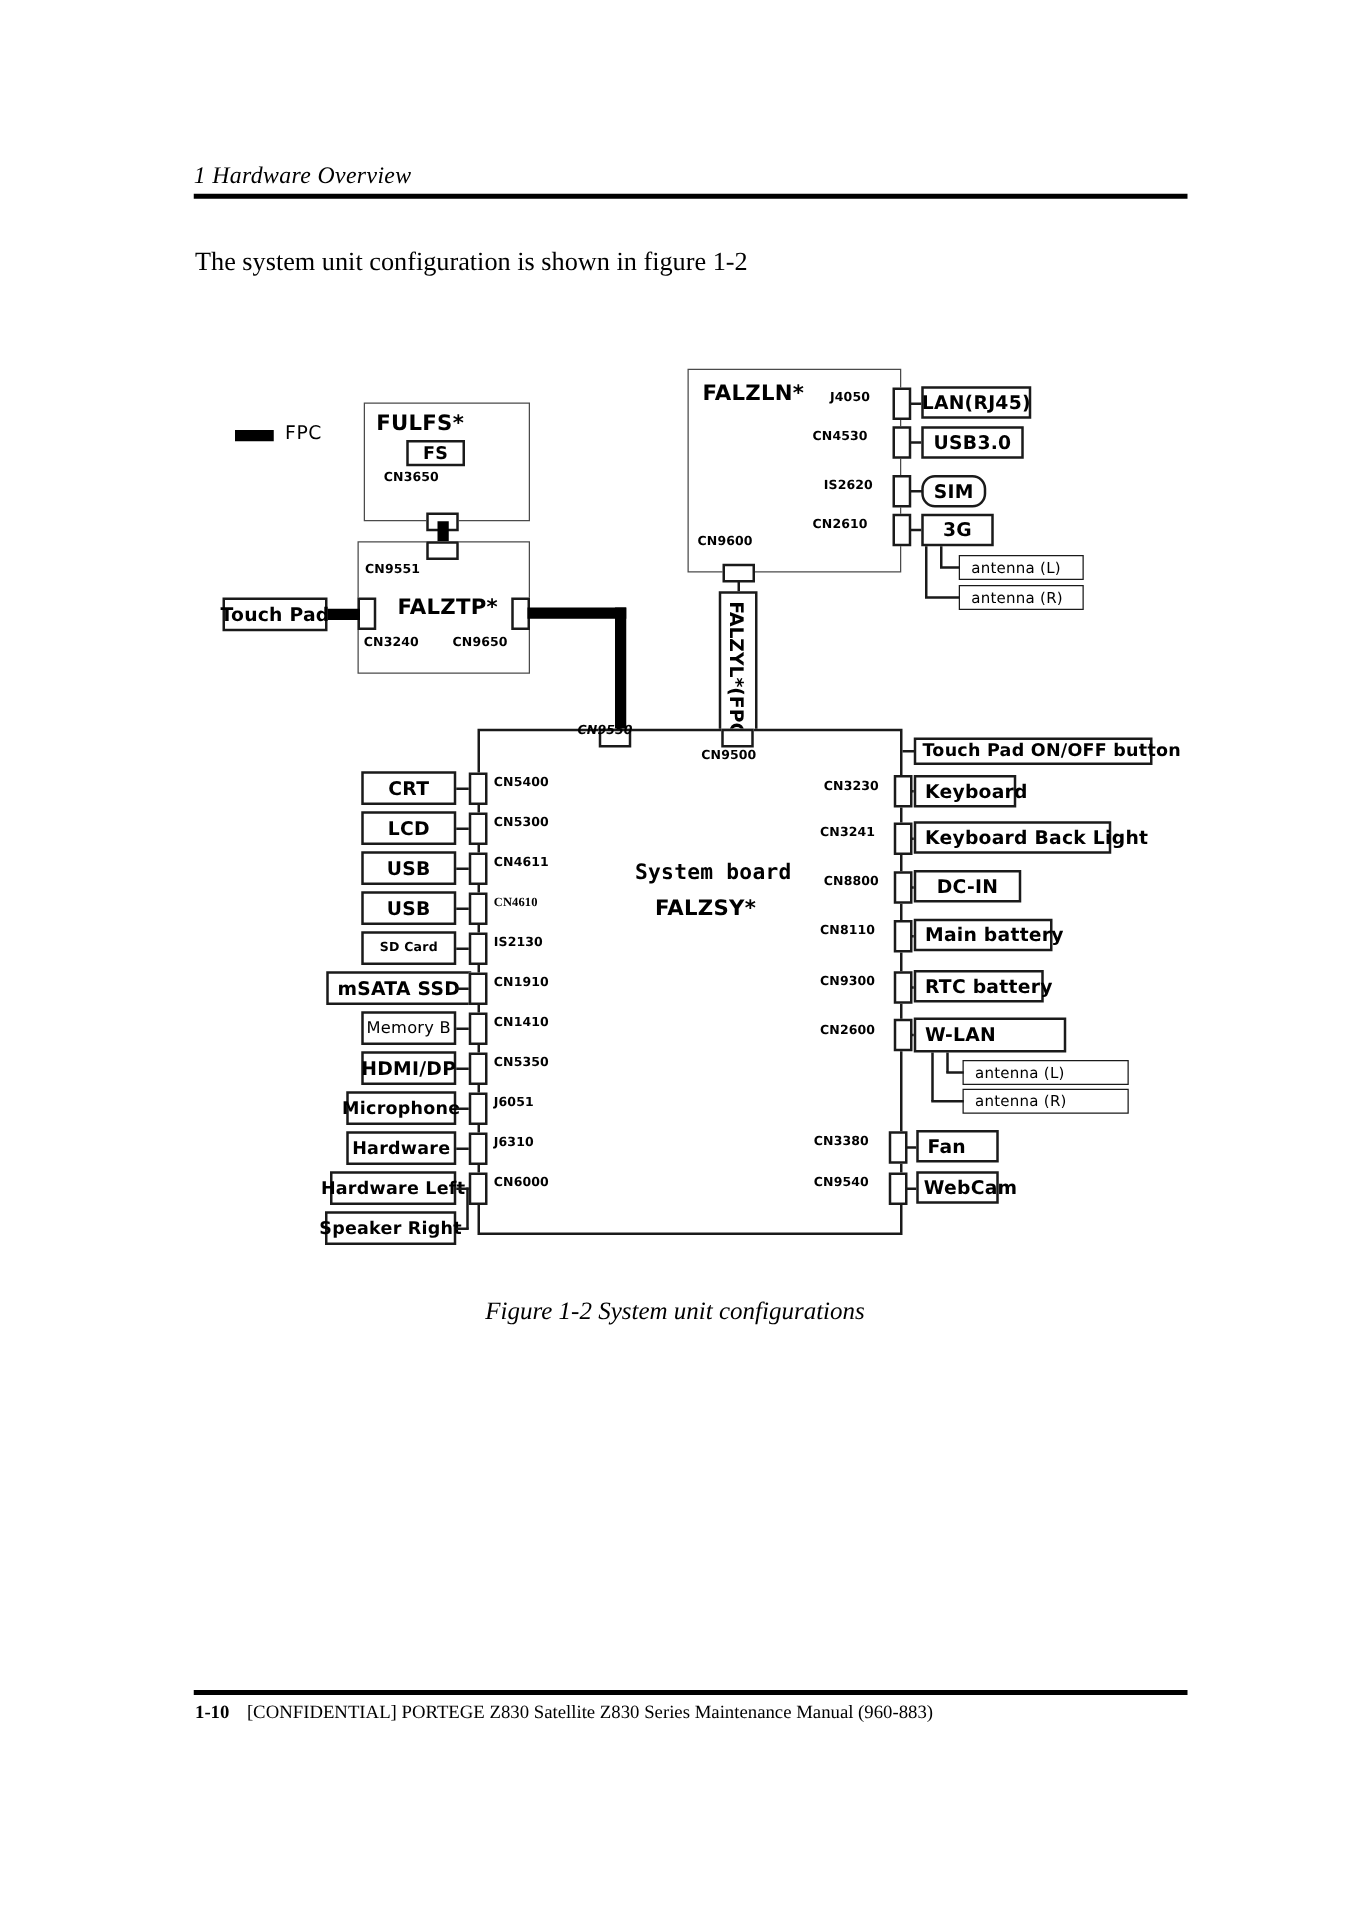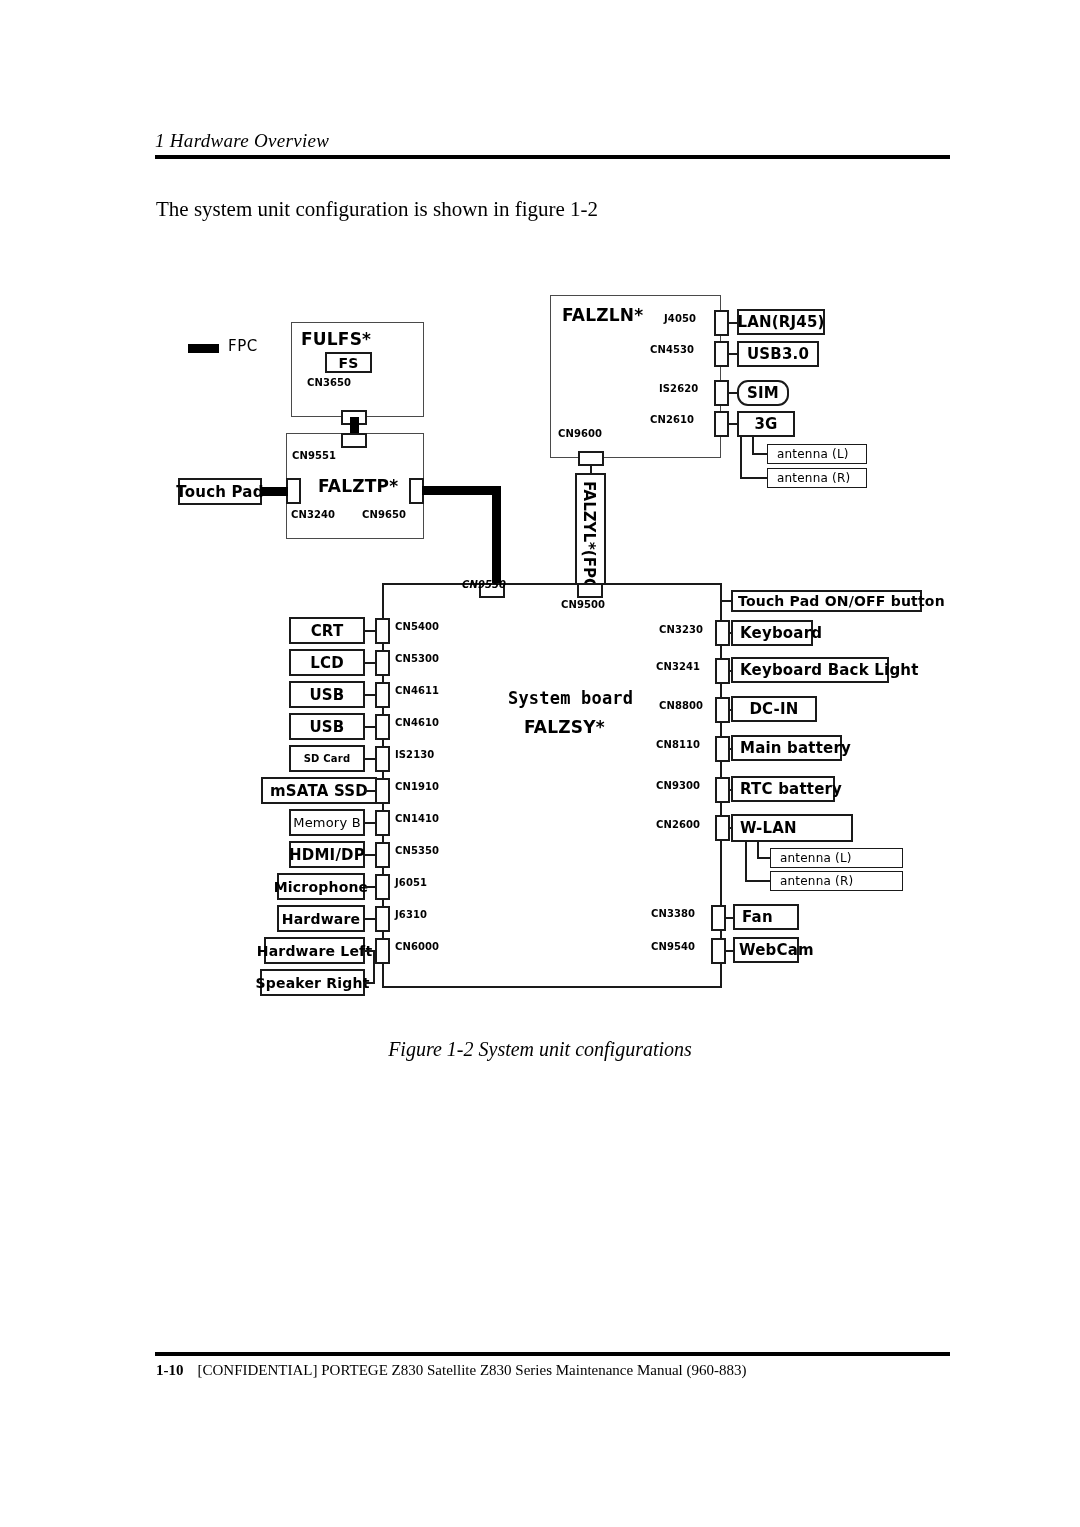"CN4610" div.cnlabel { font-family: none -> Liberation Serif, serif }
